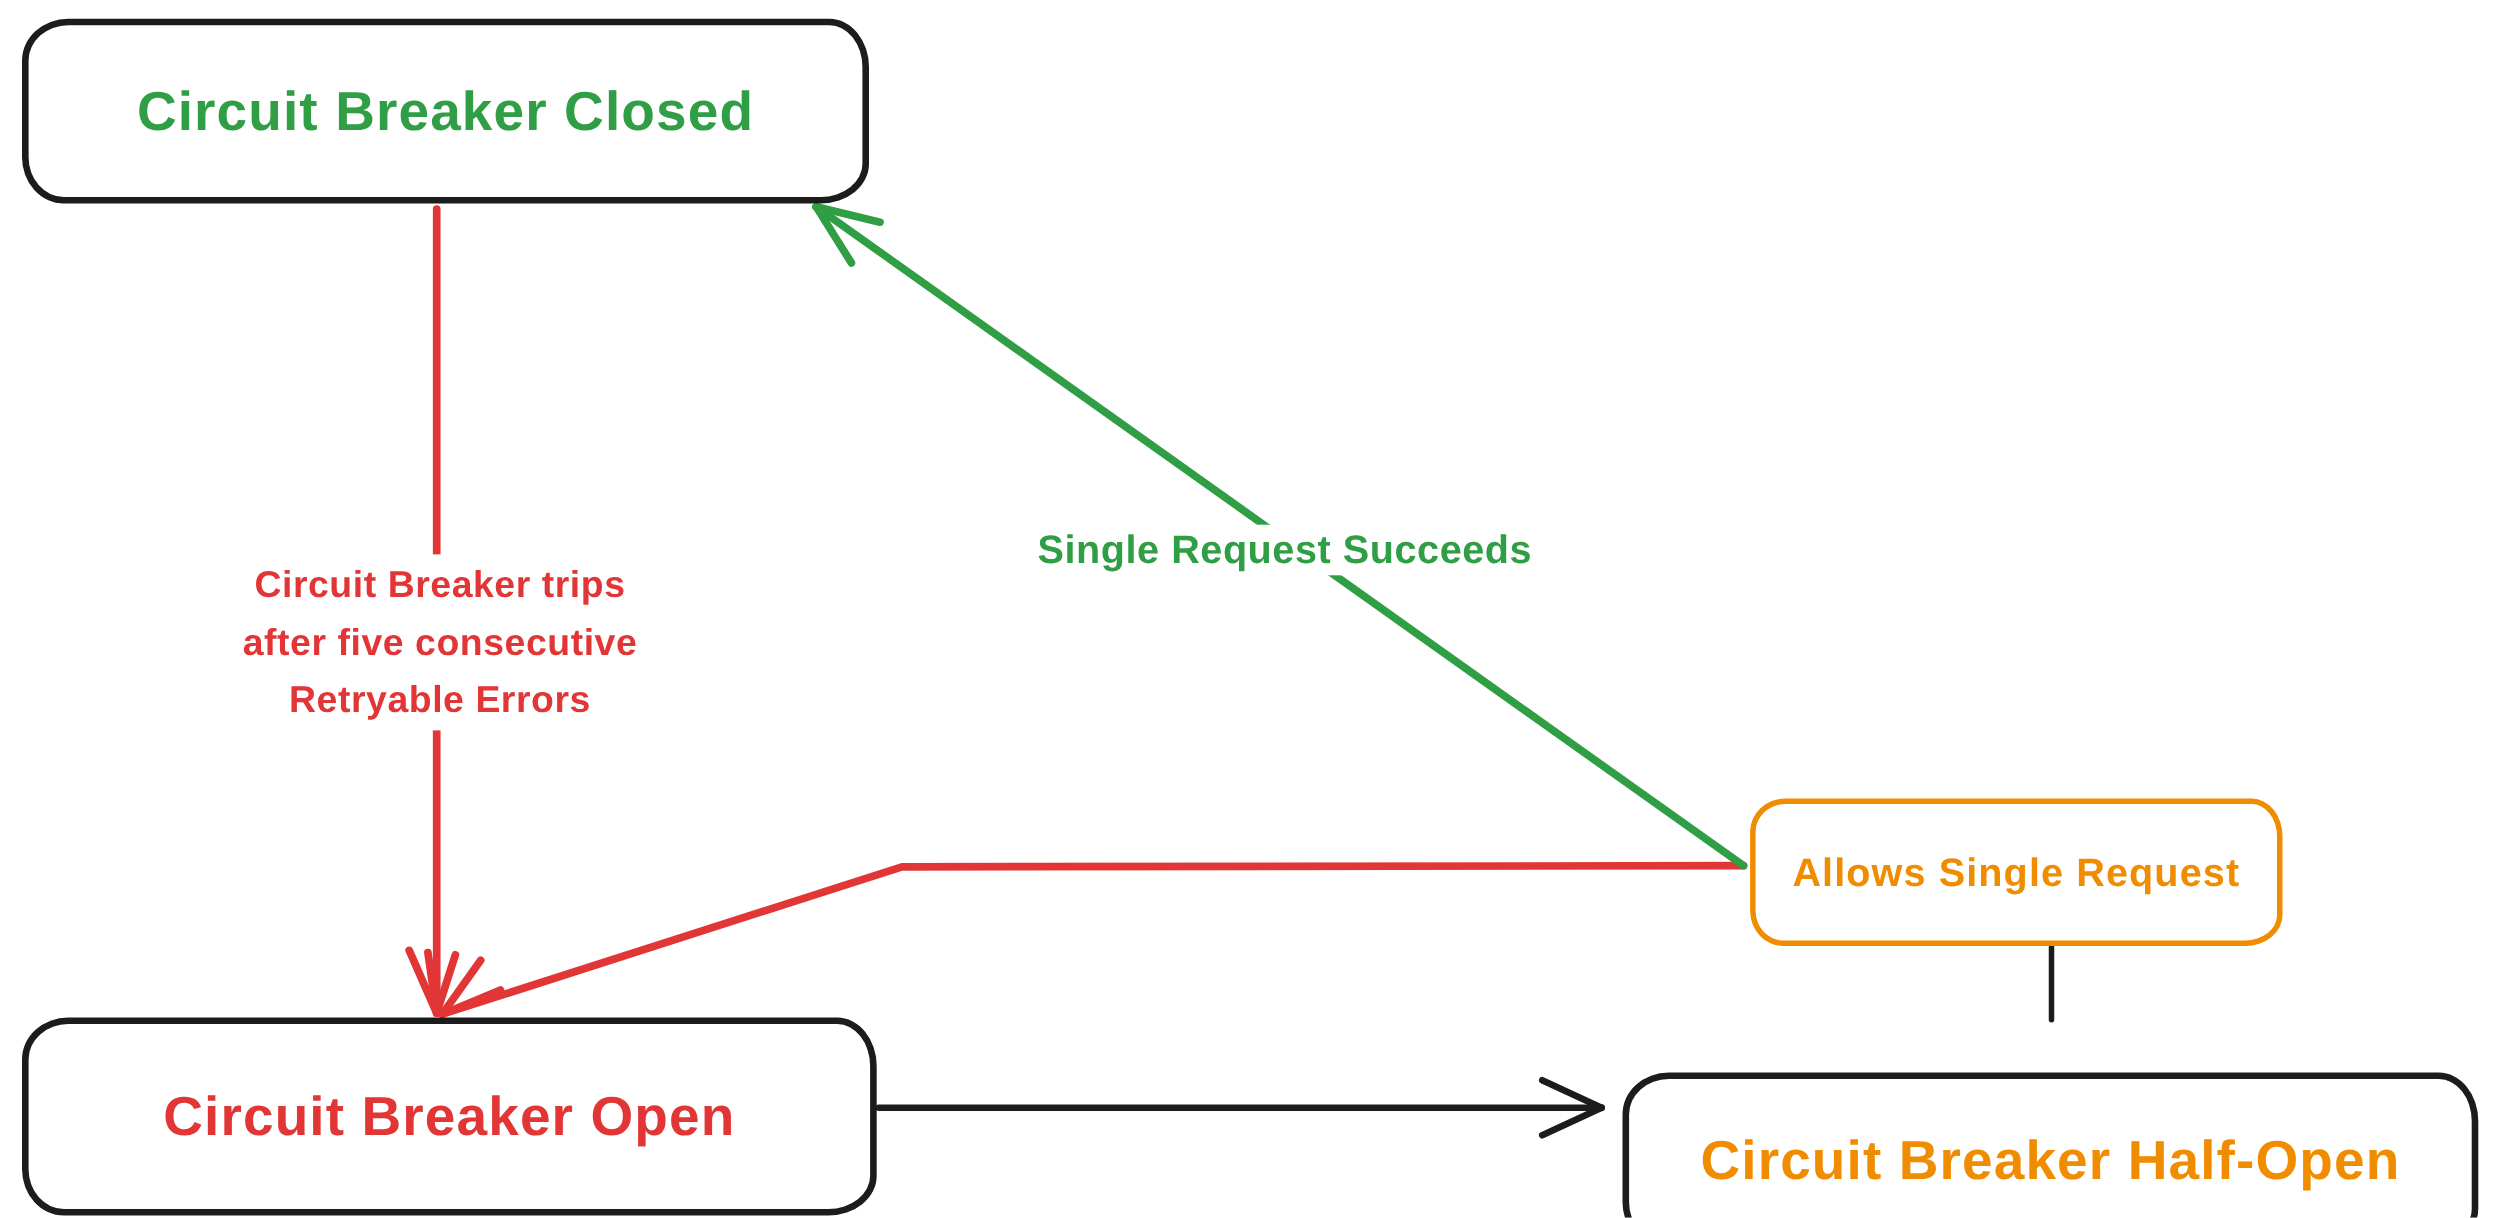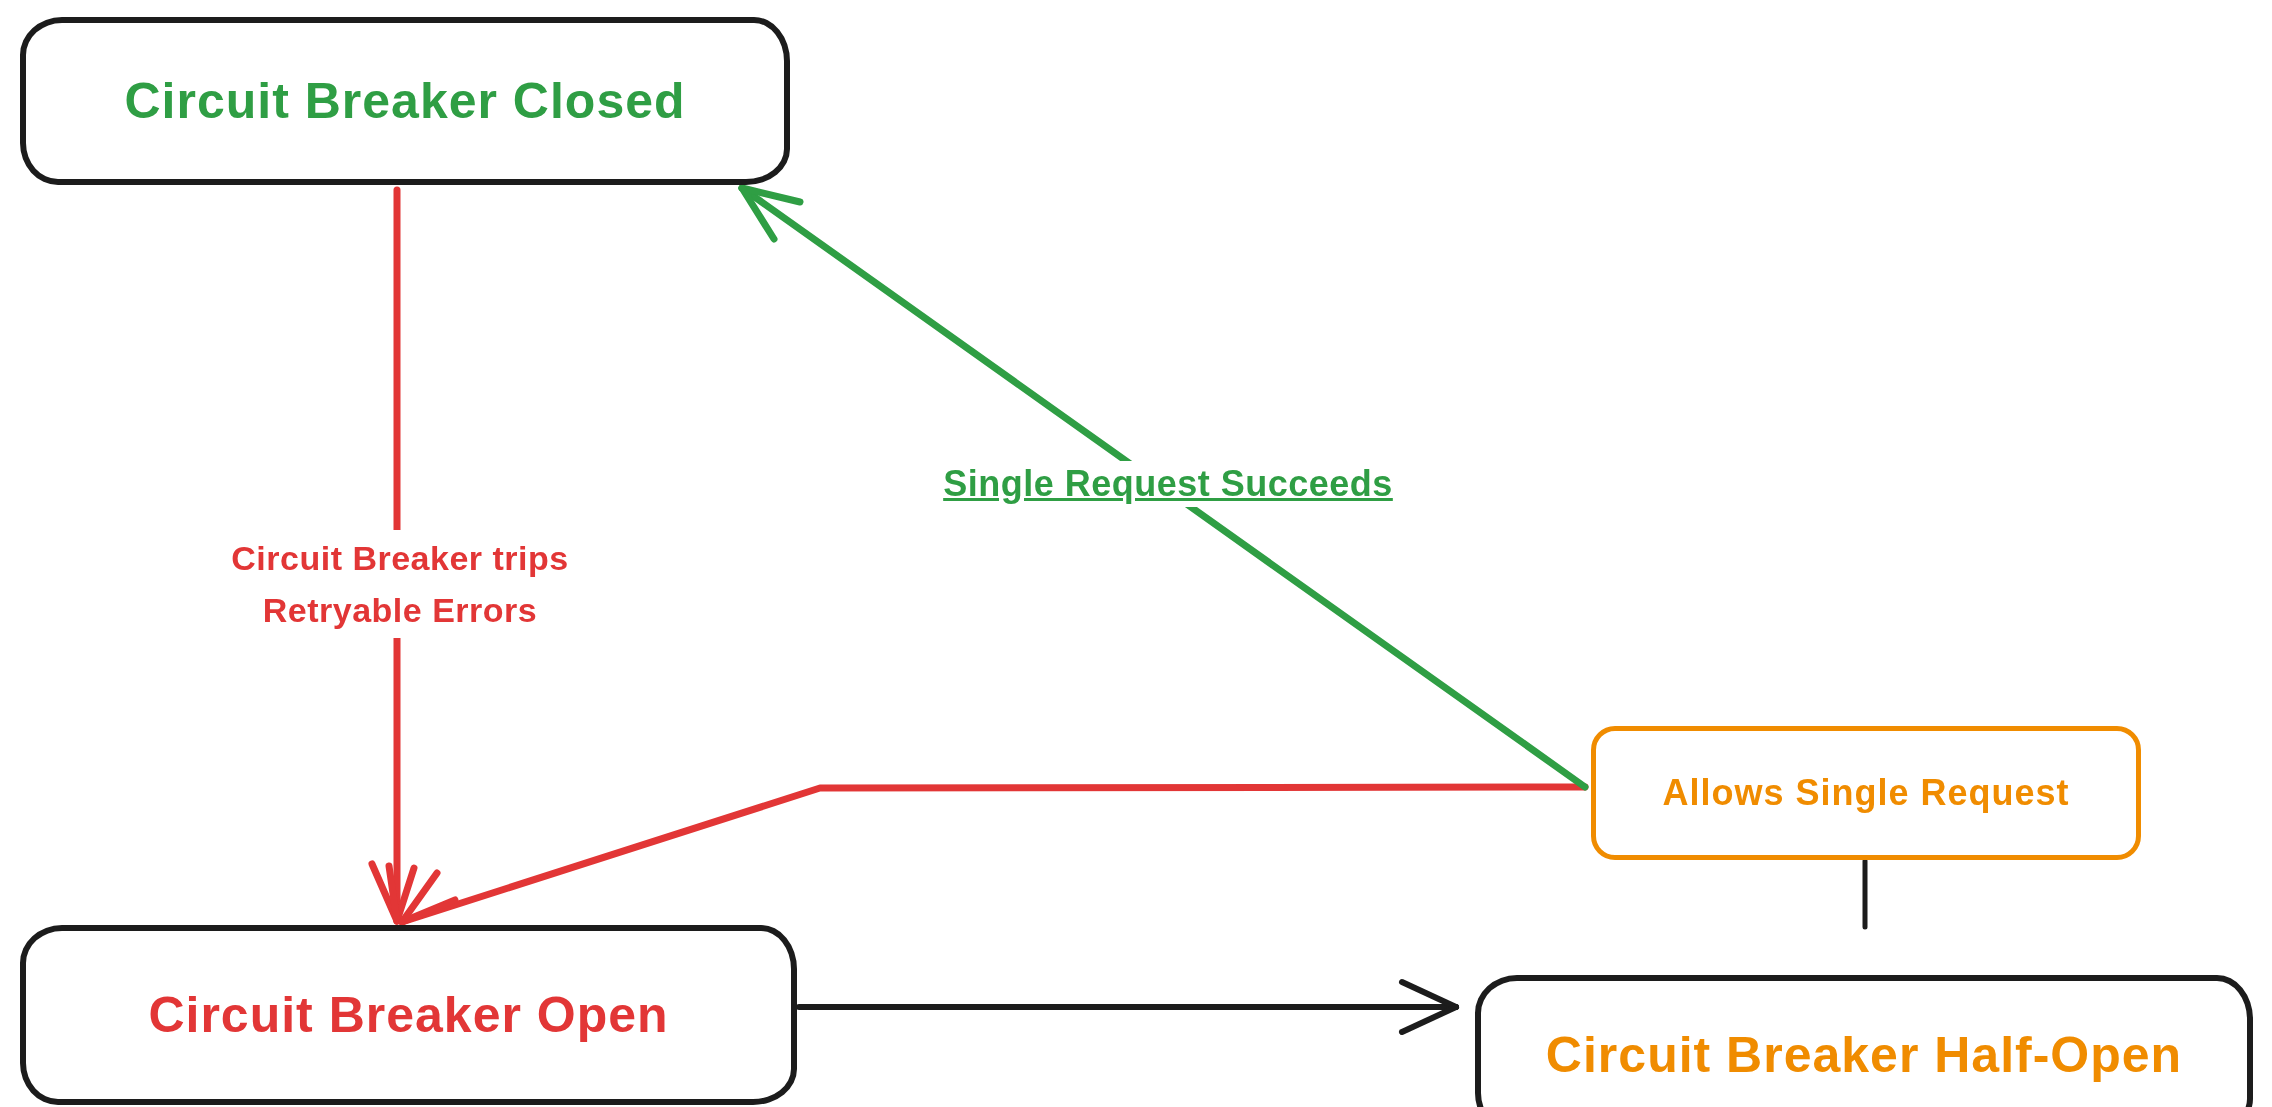"Single Request Succeeds" #label-succeeds { text-decoration: underline -> none; top: 484px -> 500px }
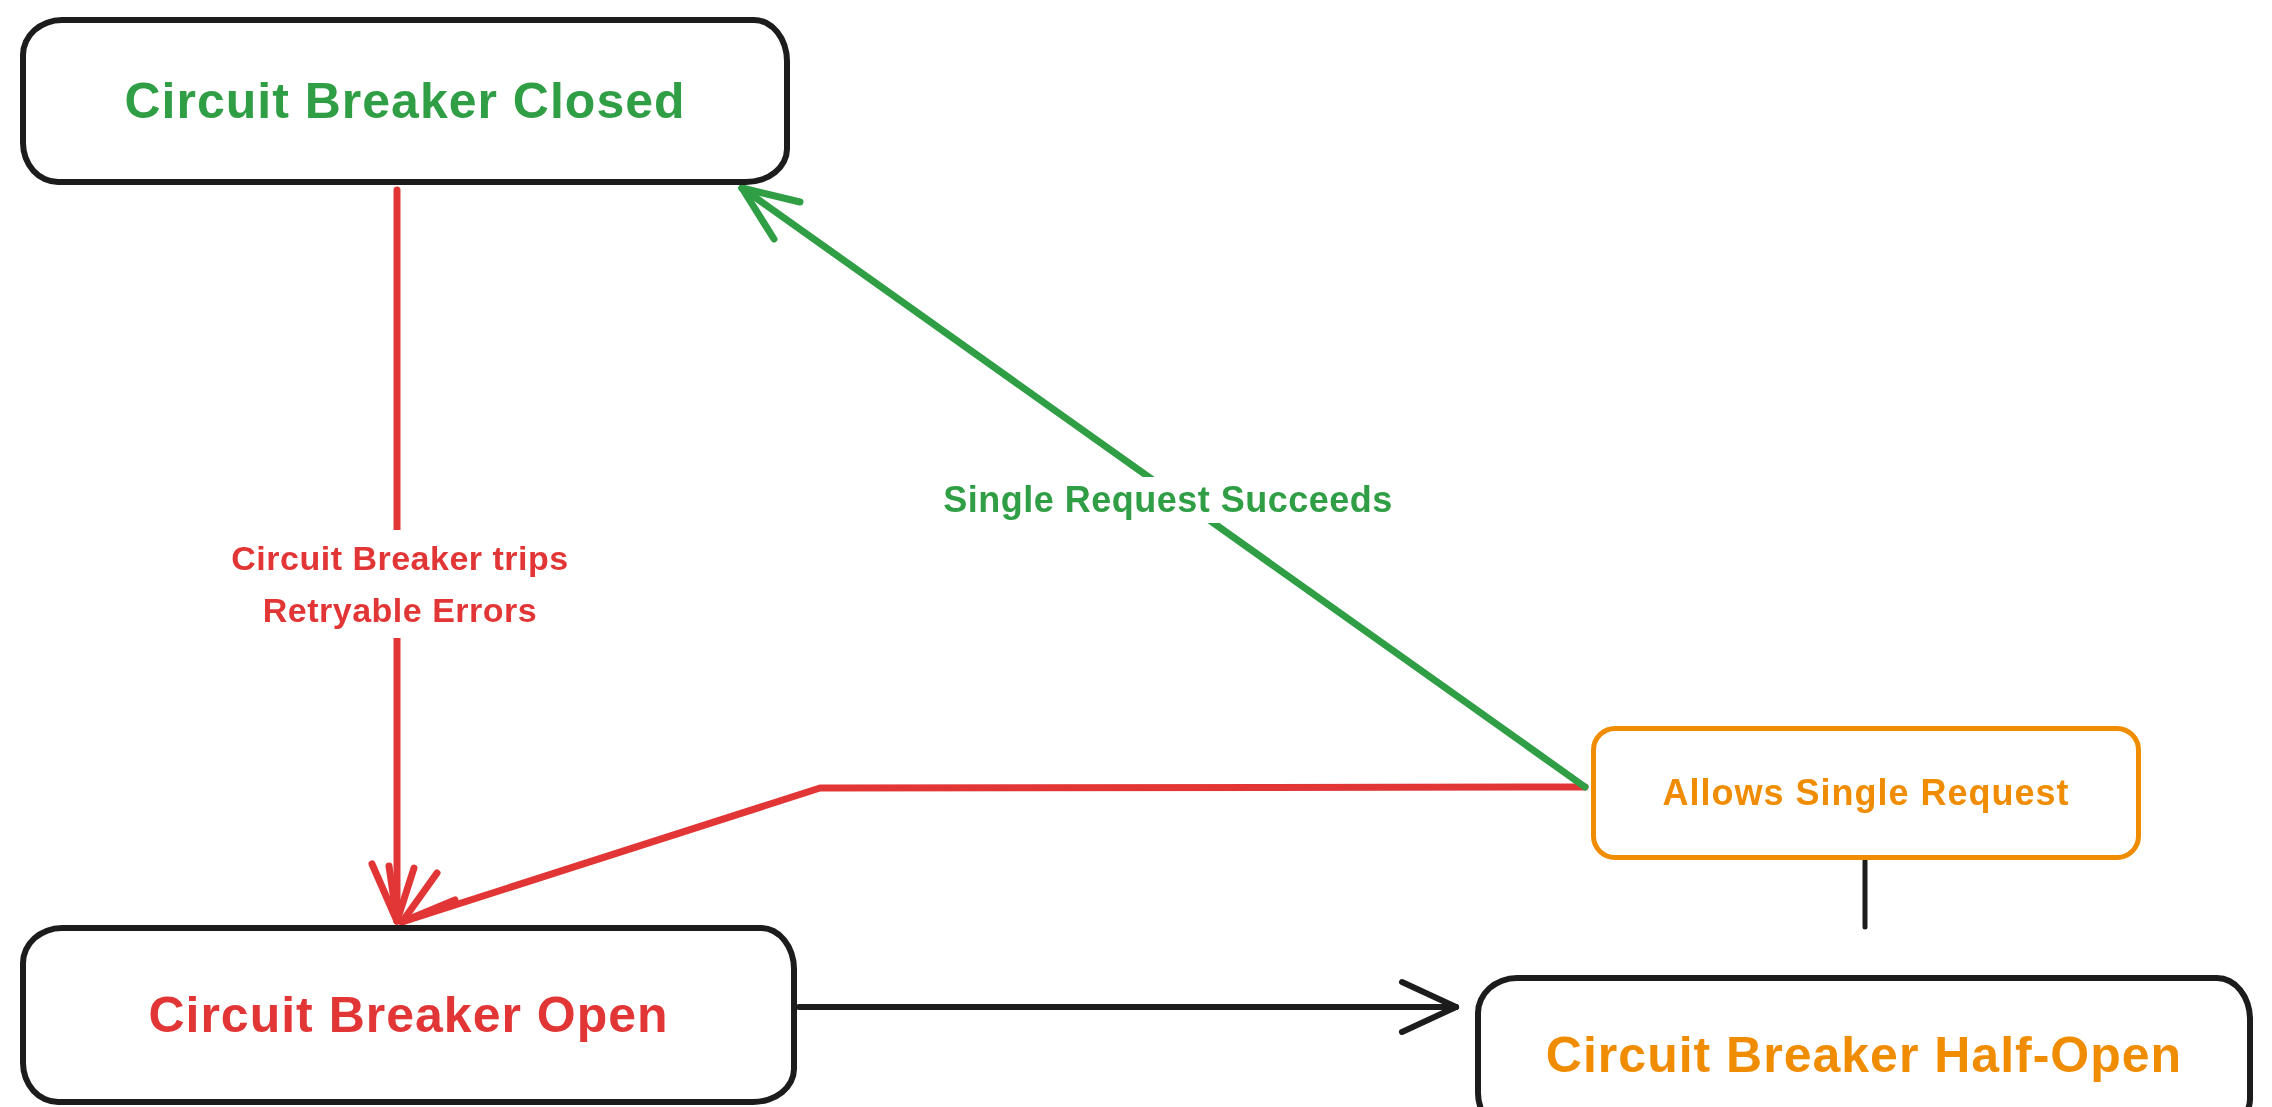"after five consecutive" span { html: none -> <span>after five consecutive</span> }
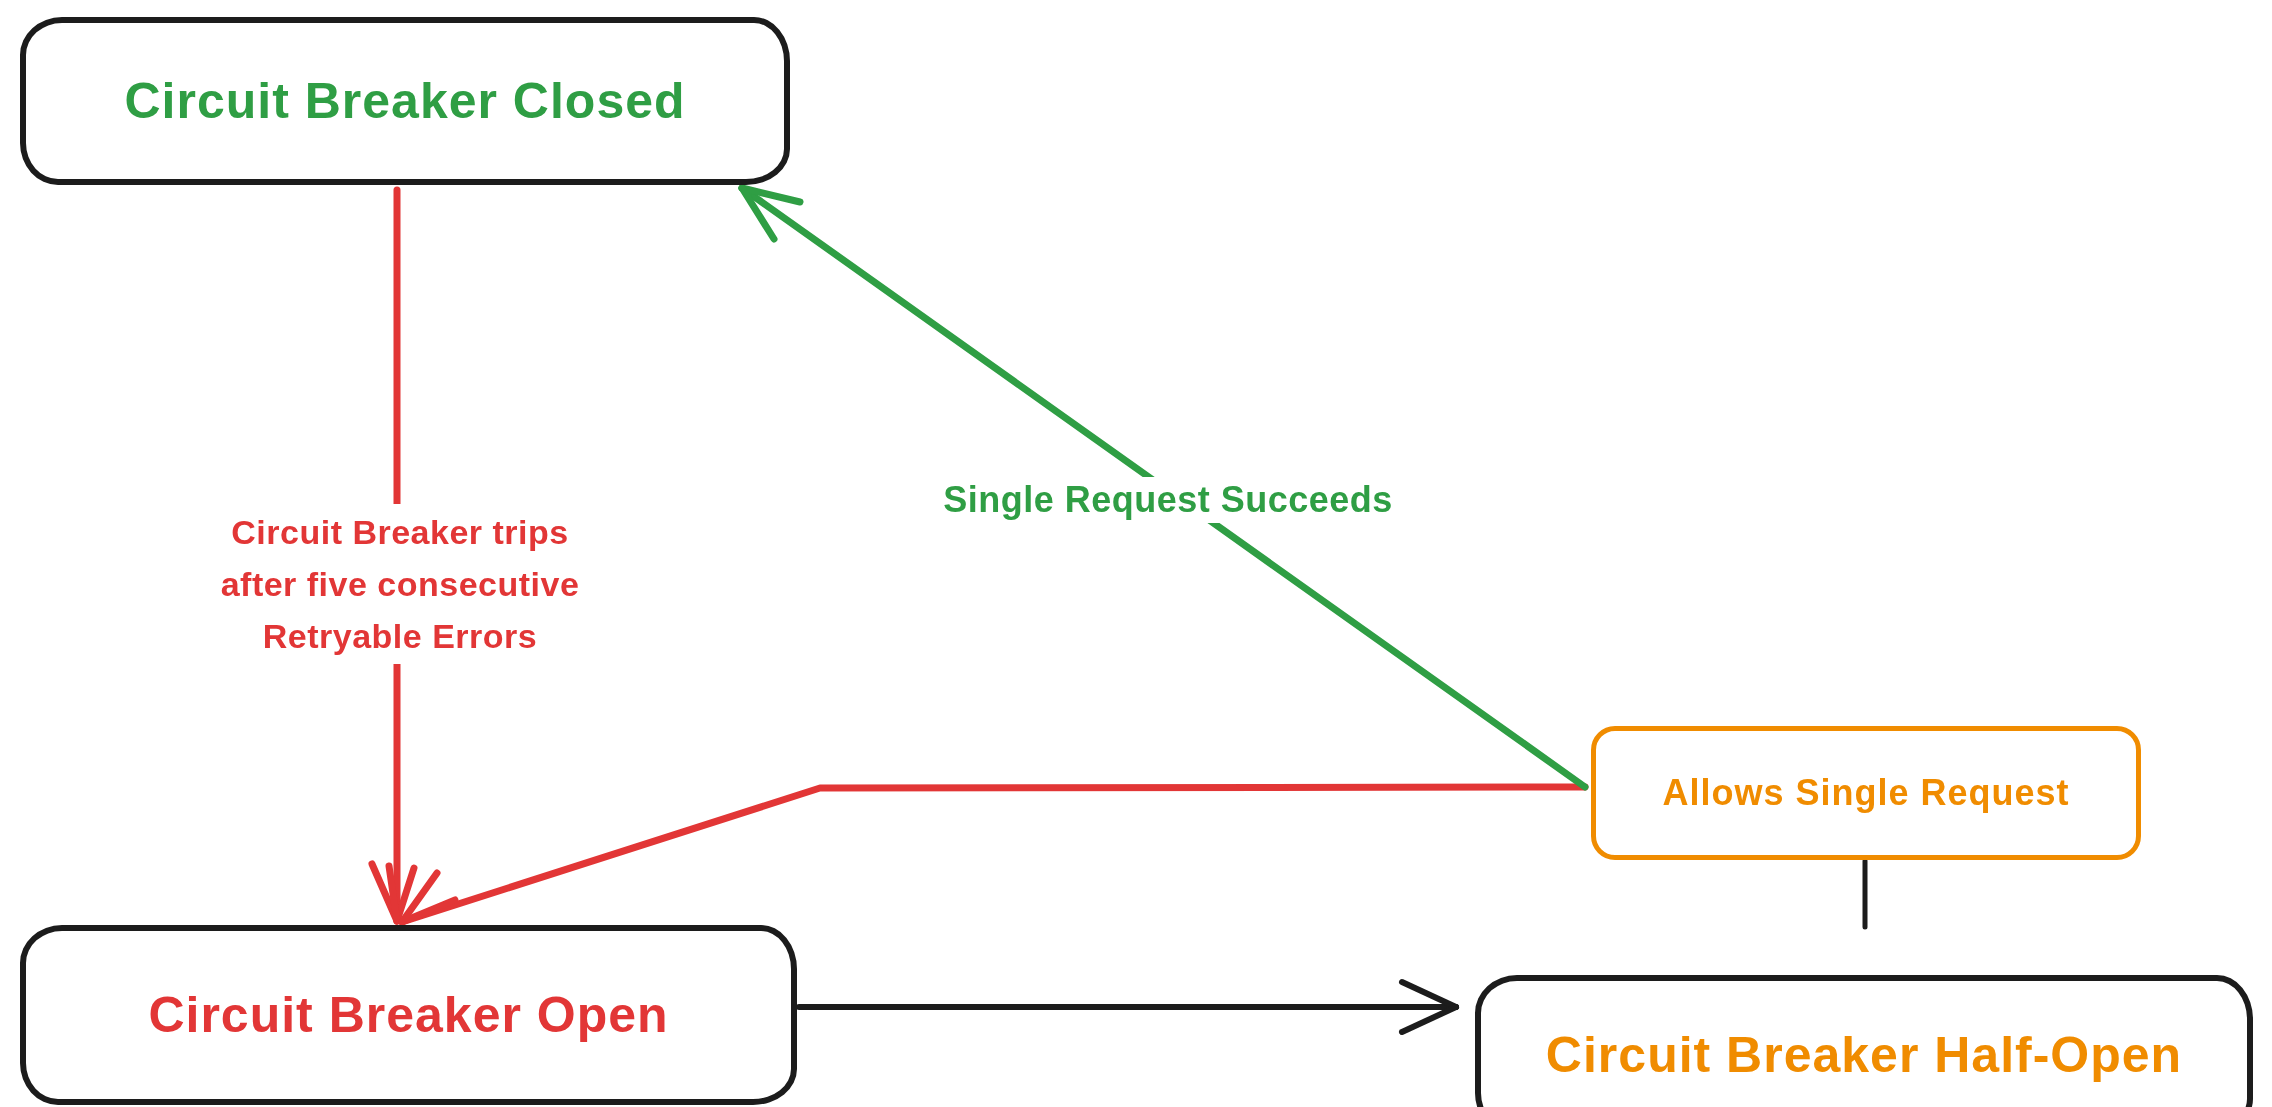"Allows Single Request" #node-allows { border-radius: 24px -> none; width: 550px -> 484px }
